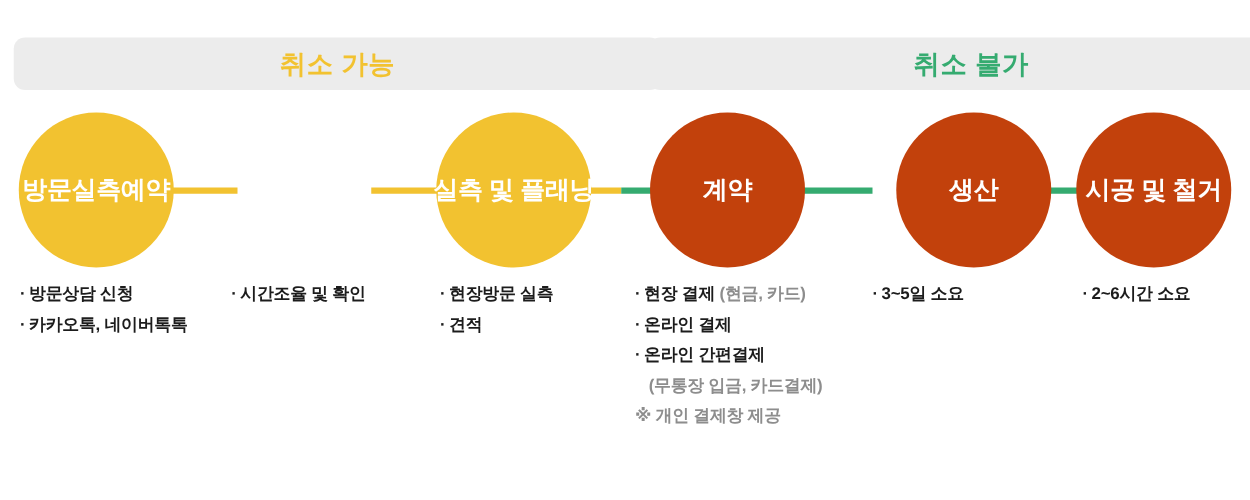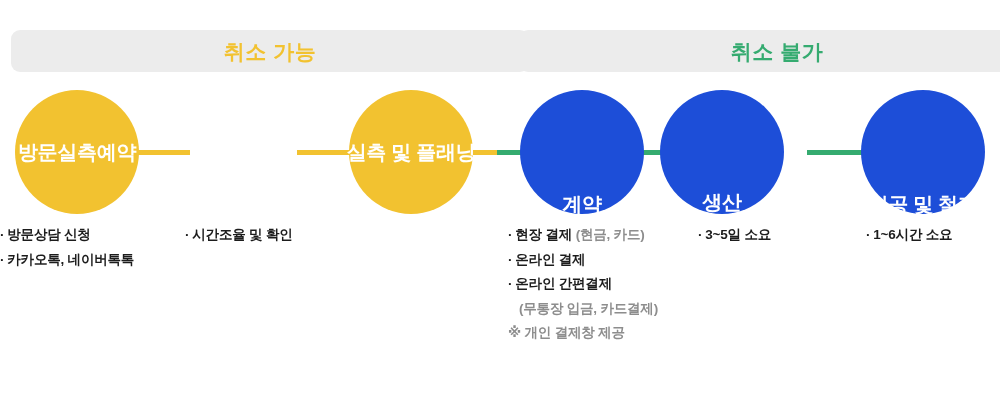"계약" .step-node.green { align-items: flex-end -> none; background: #1d4ed8 -> #c2410c }
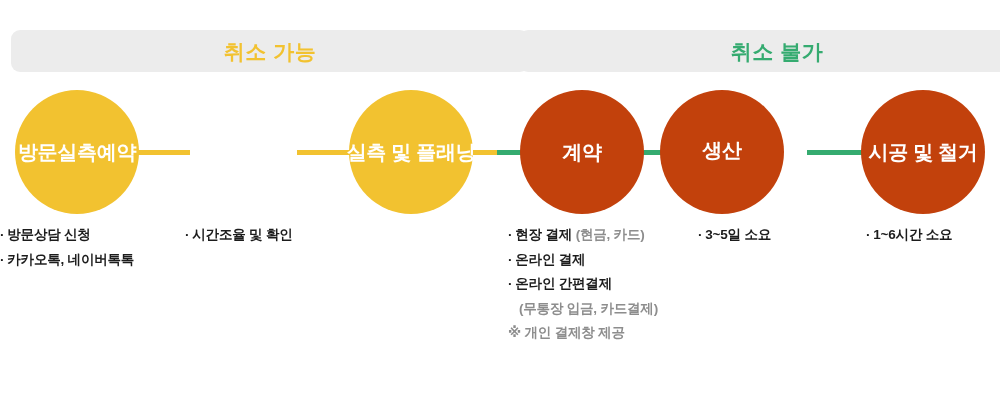"생산" #node-5 { font-family: Liberation Mono, monospace -> none; left: 660px -> 717px }
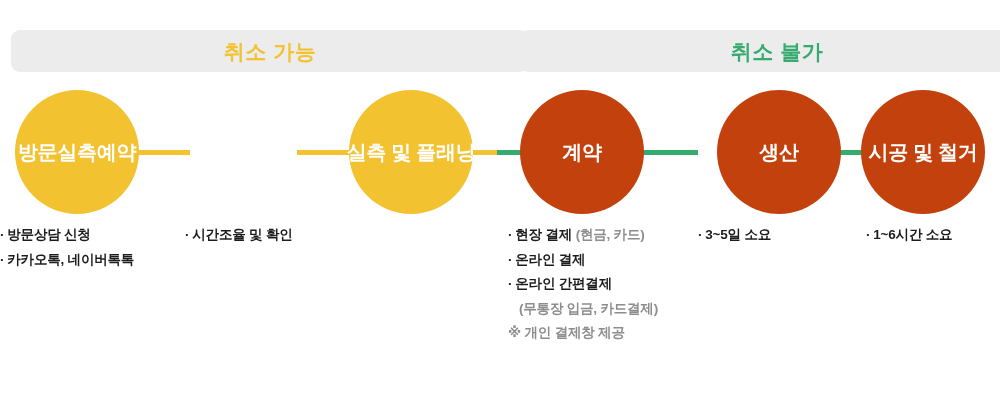"· 방문상담 신청" #detail-1 { left: 0 -> 16px }
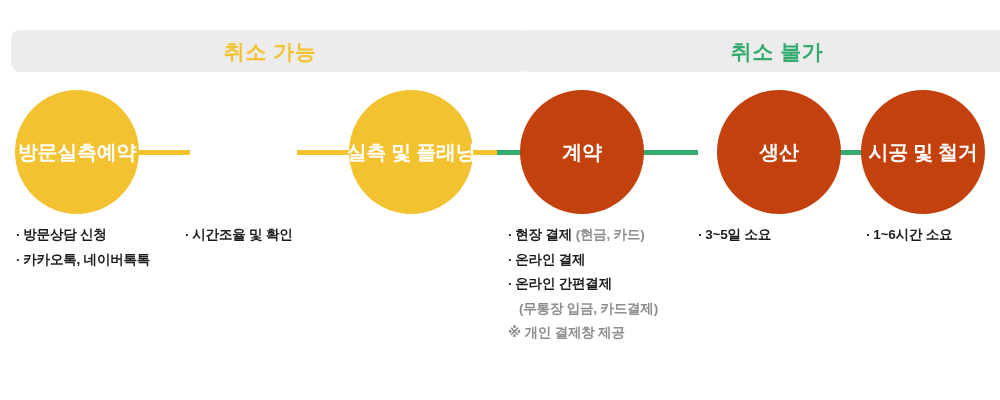"· 현장방문 실측" div.detail-col { html: none -> <div> <div> <span>·</span><span>현장방문 실측</span> </div> <div> <span>·</span><span>견적</span> </div> </div> }
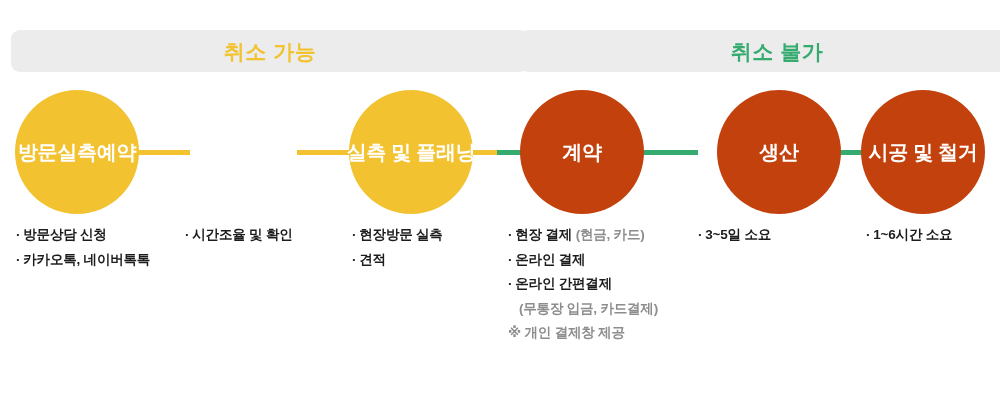"1~6시간 소요" span { text: 1 -> 2 }
